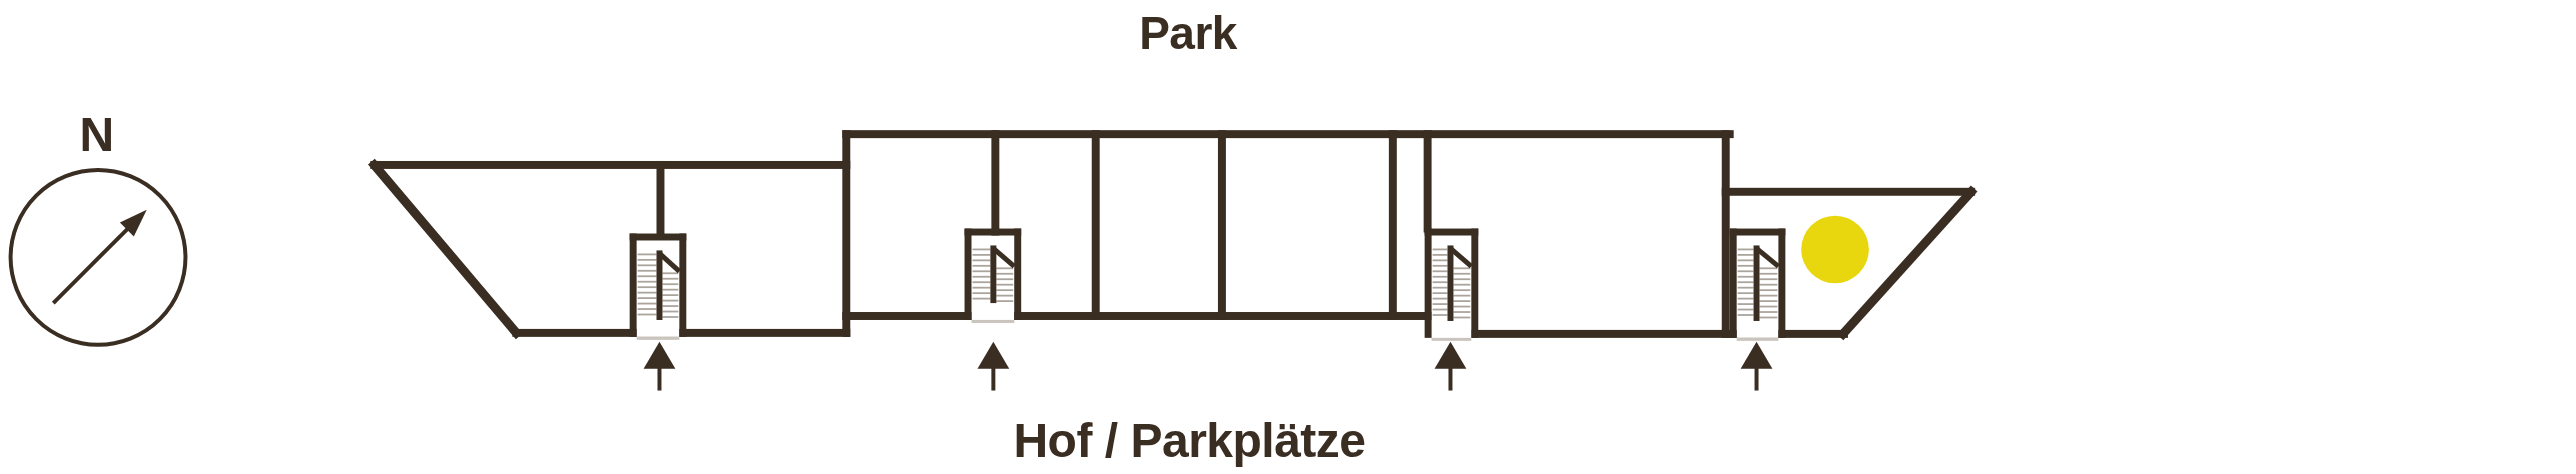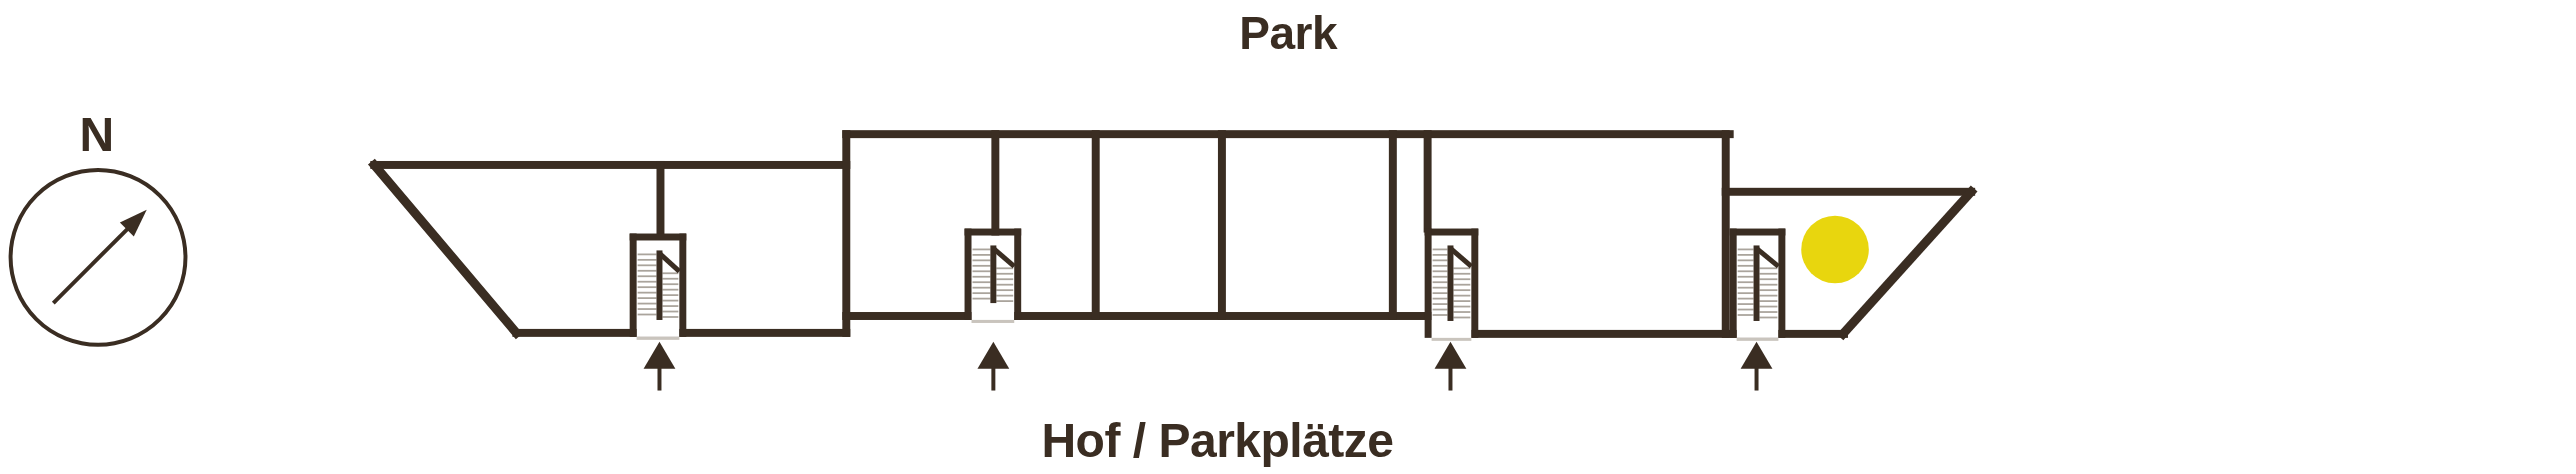"Park" #park-label { text-align: right -> none }
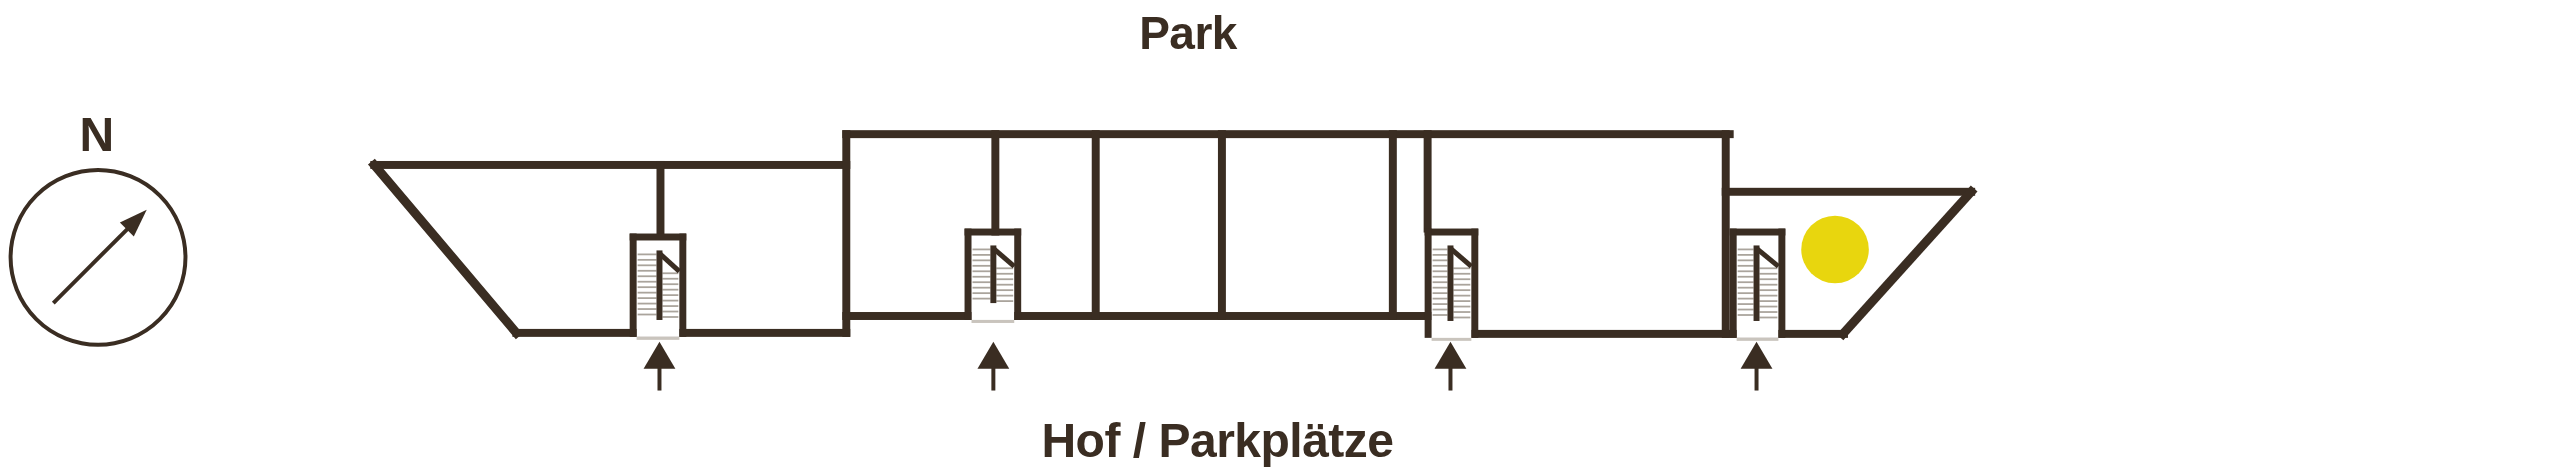"Hof / Parkplätze" #hof-label { left: 919px -> 891px }
